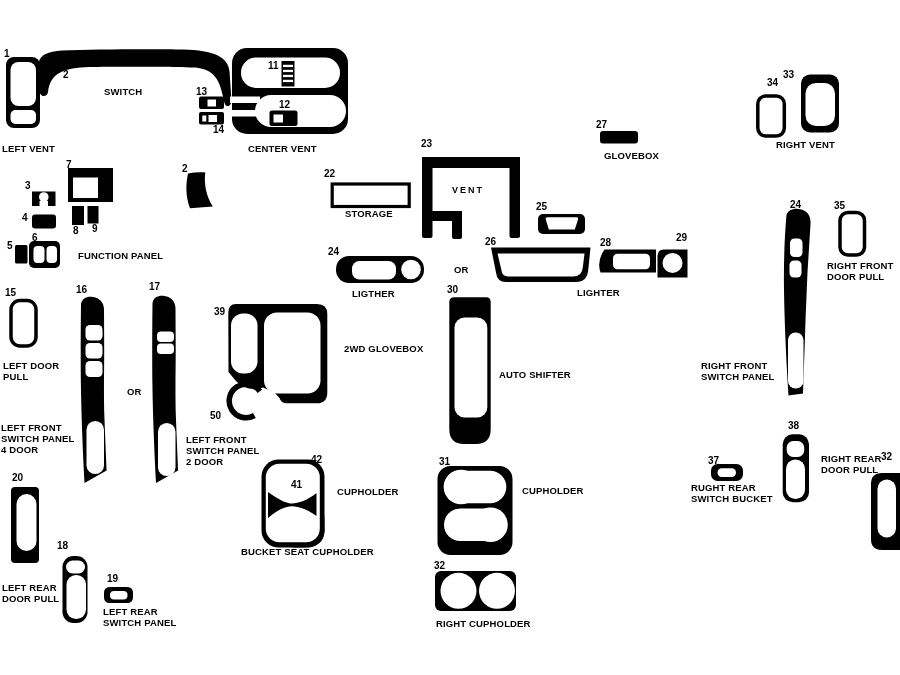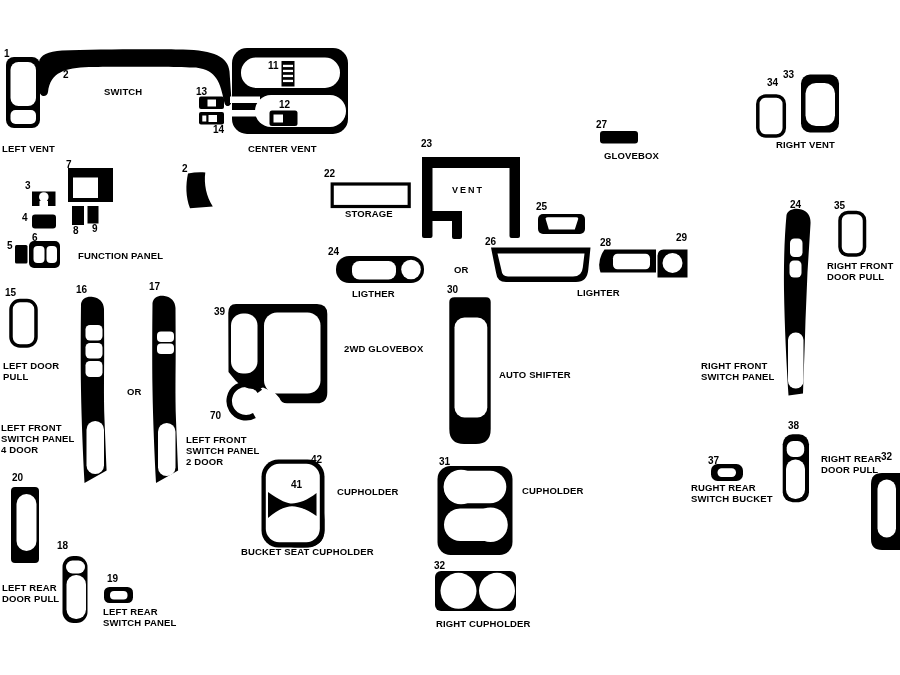"70" div.num { text: 70 -> 50 }
